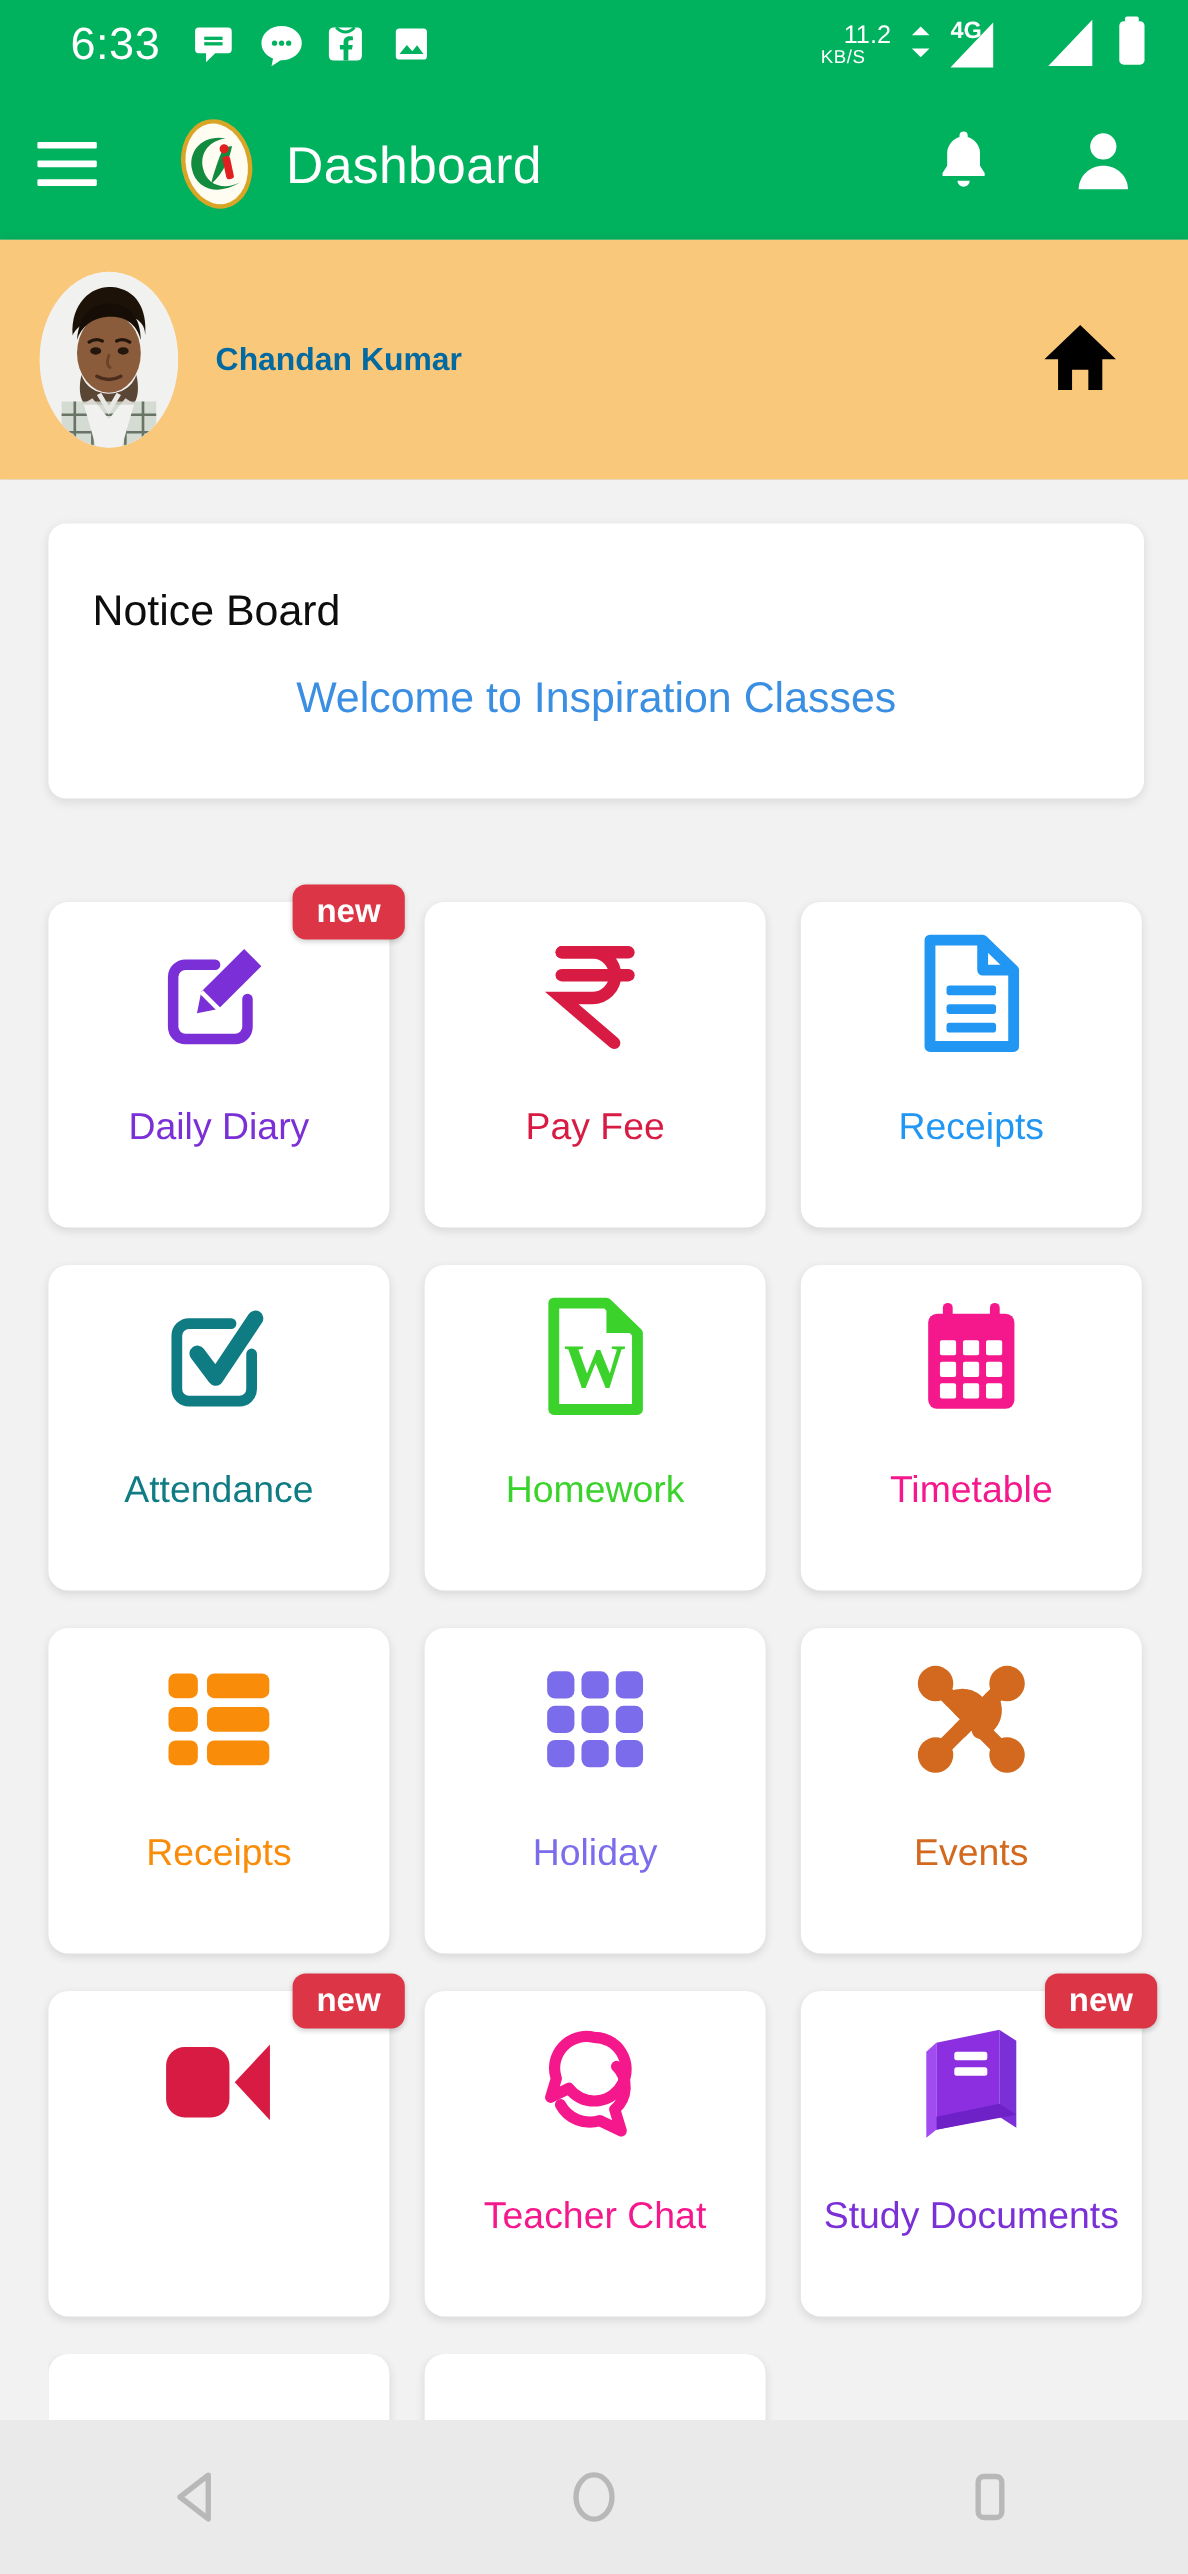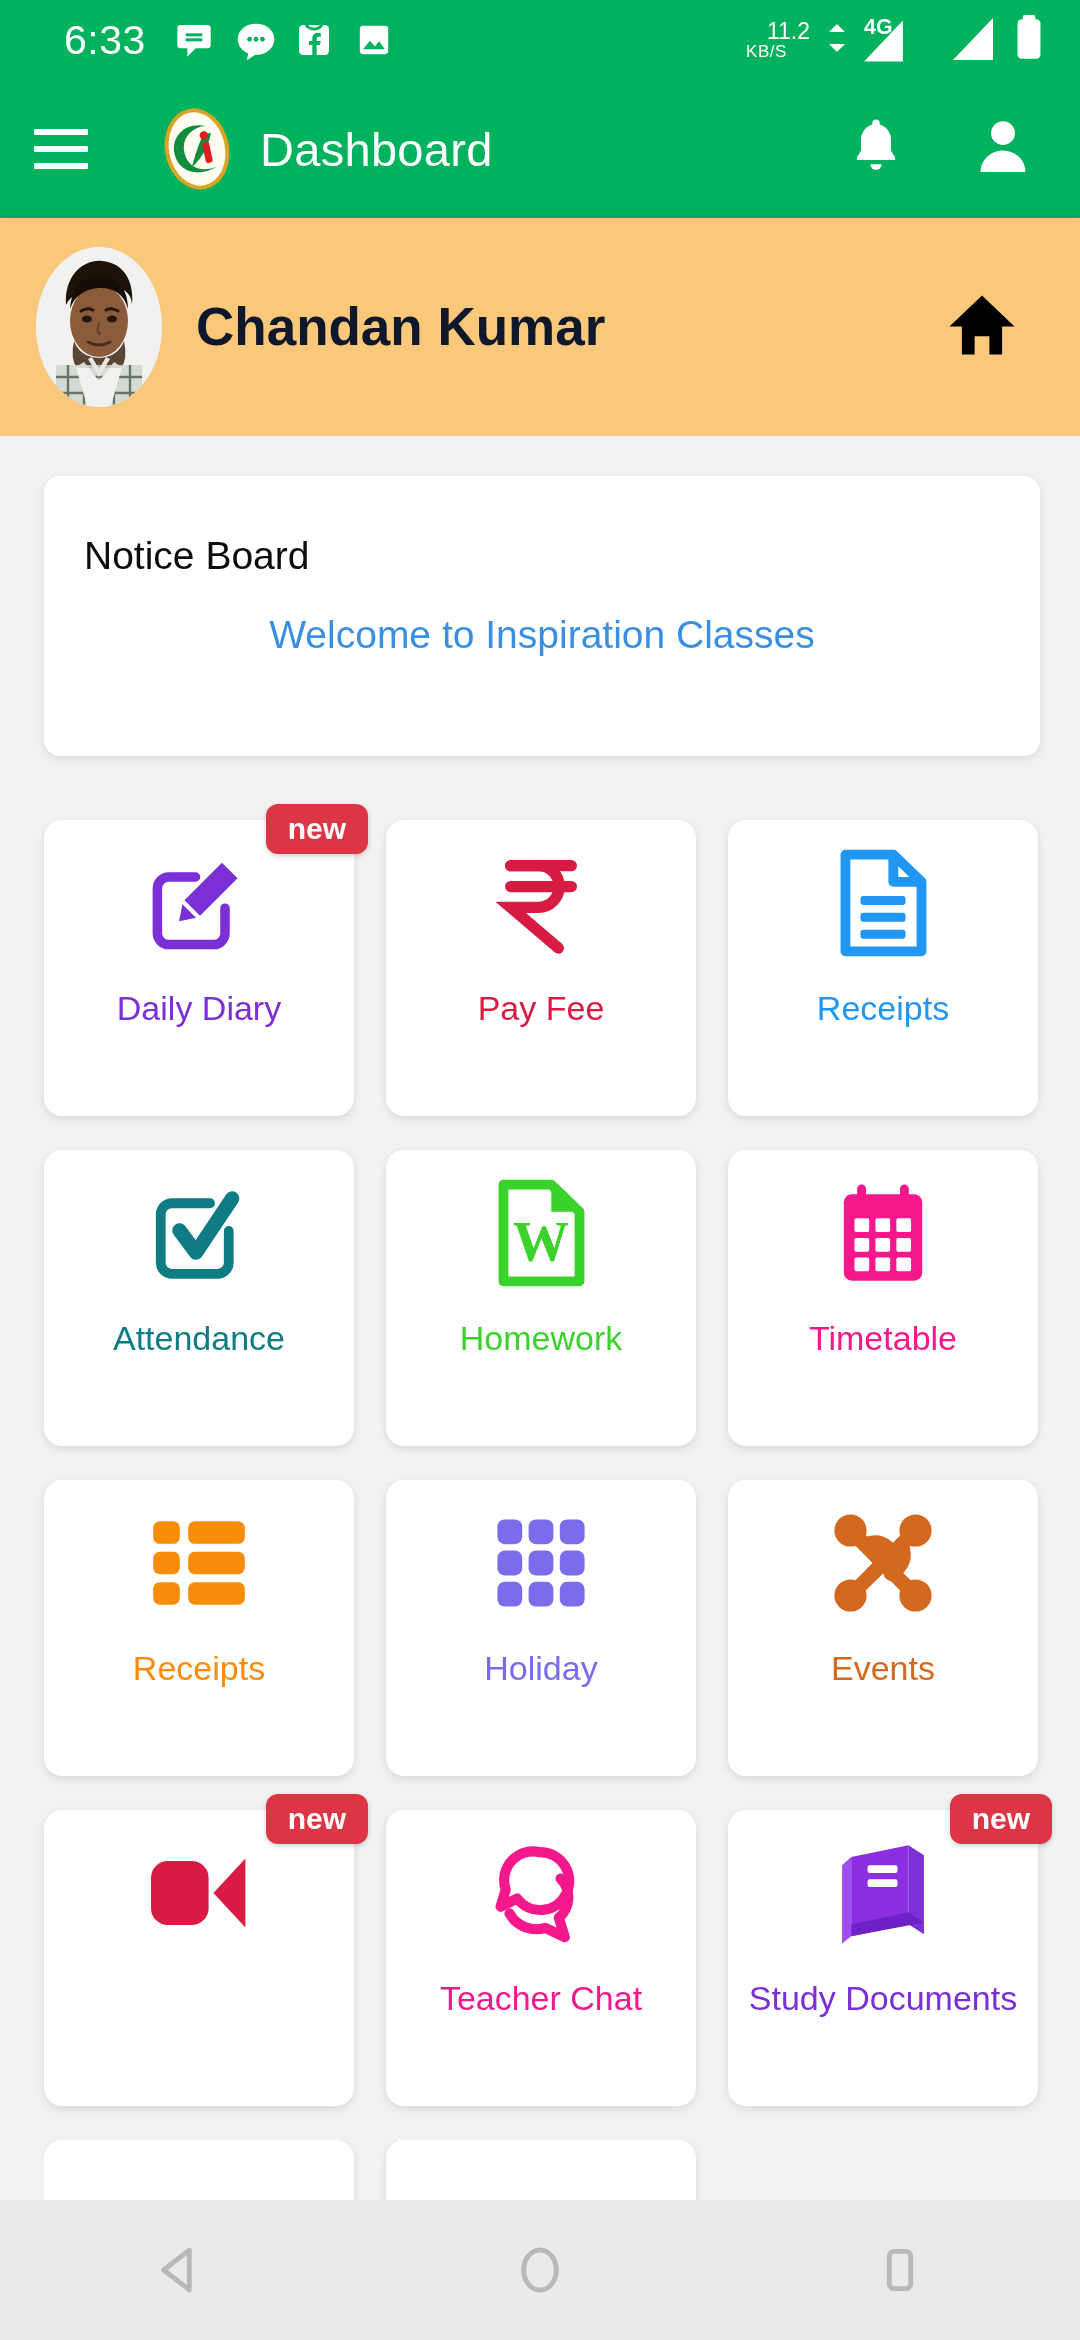"Chandan Kumar" .pname { color: #0f172a -> #0369a1; font-size: 53px -> 29px }
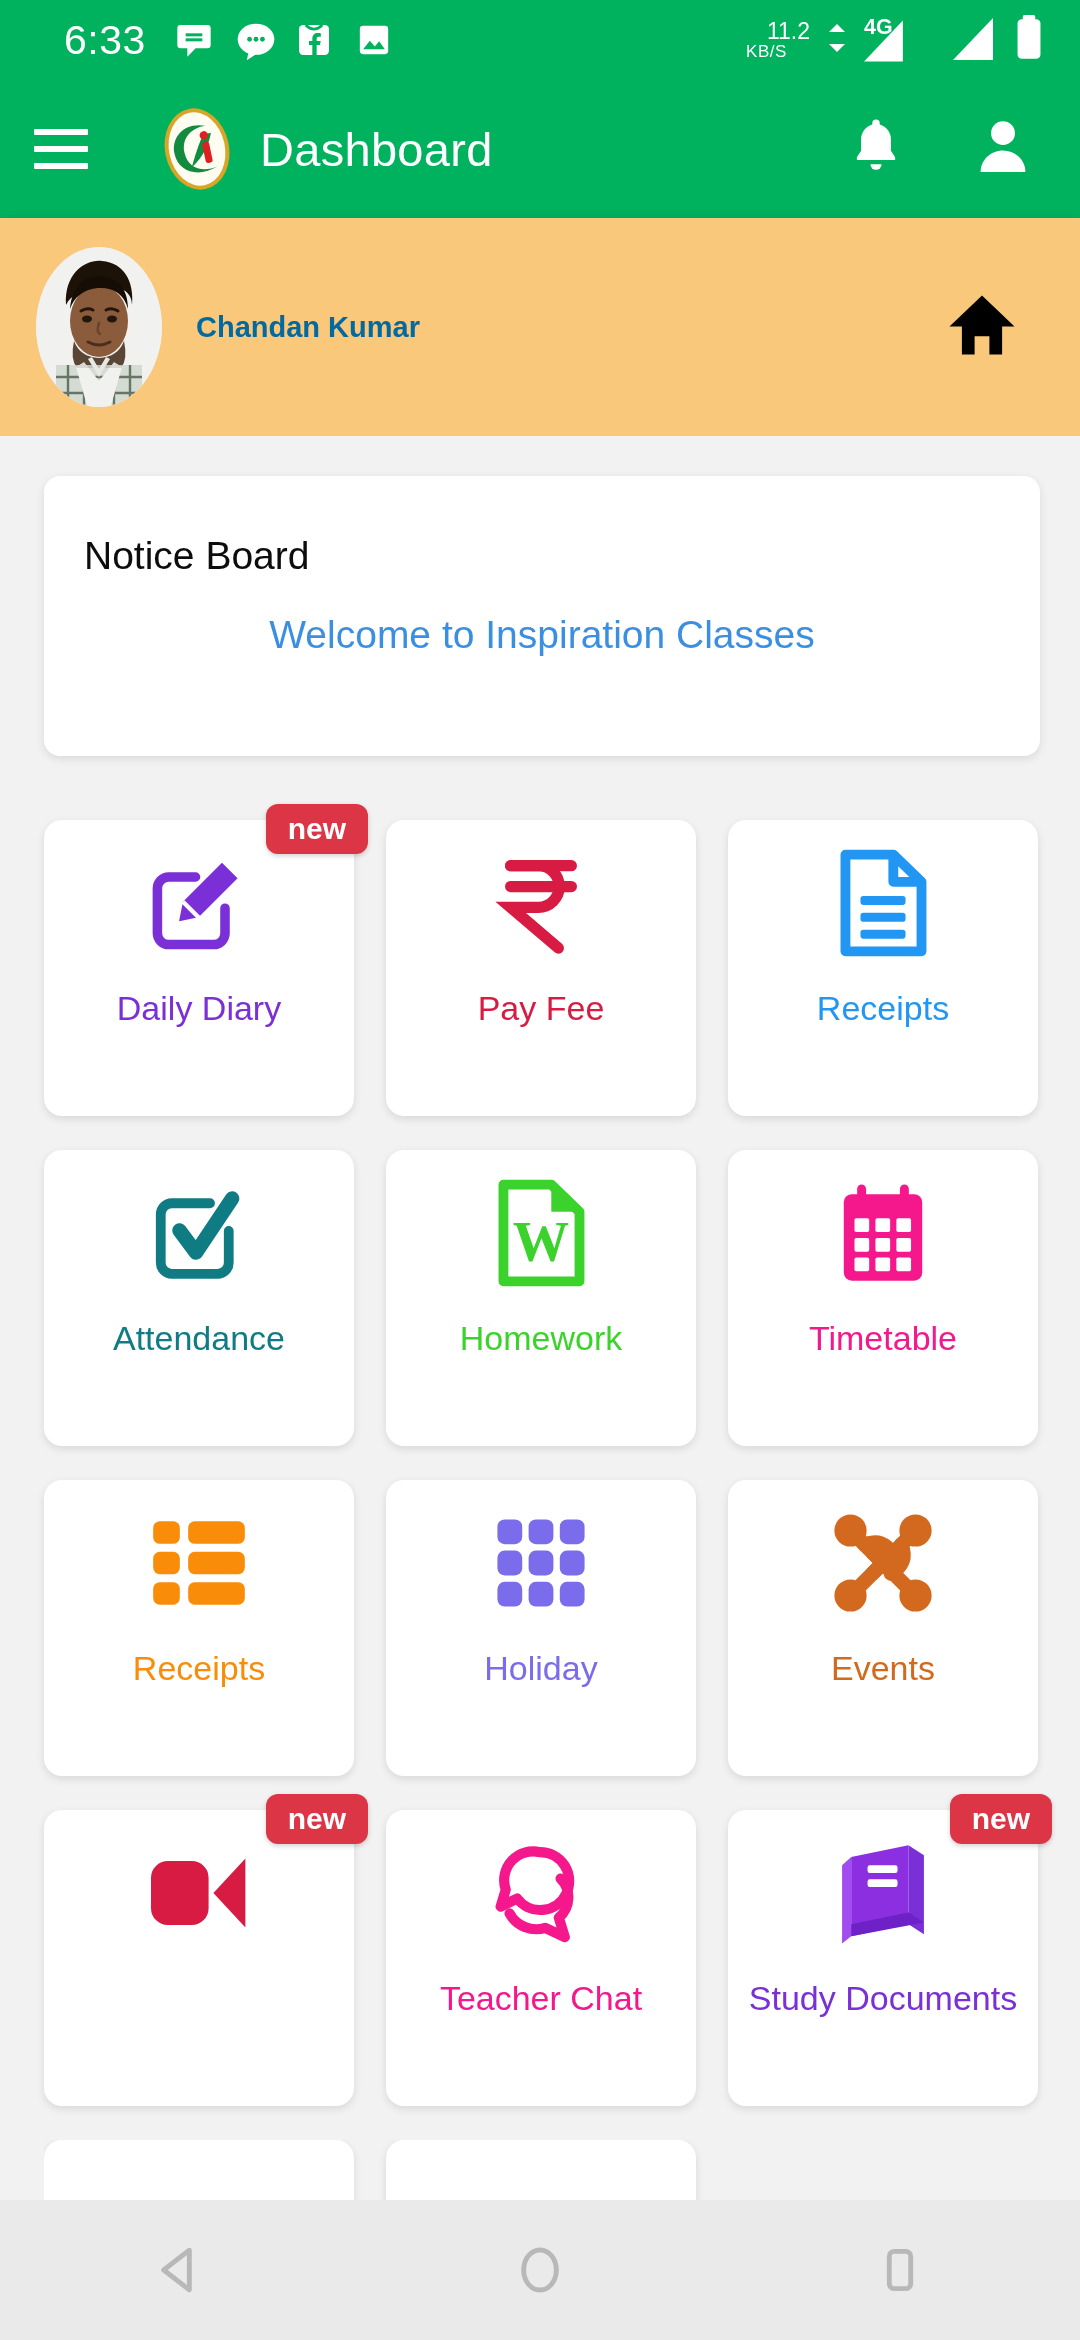"Notice Board" .notice-card { height: 280px -> 250px }
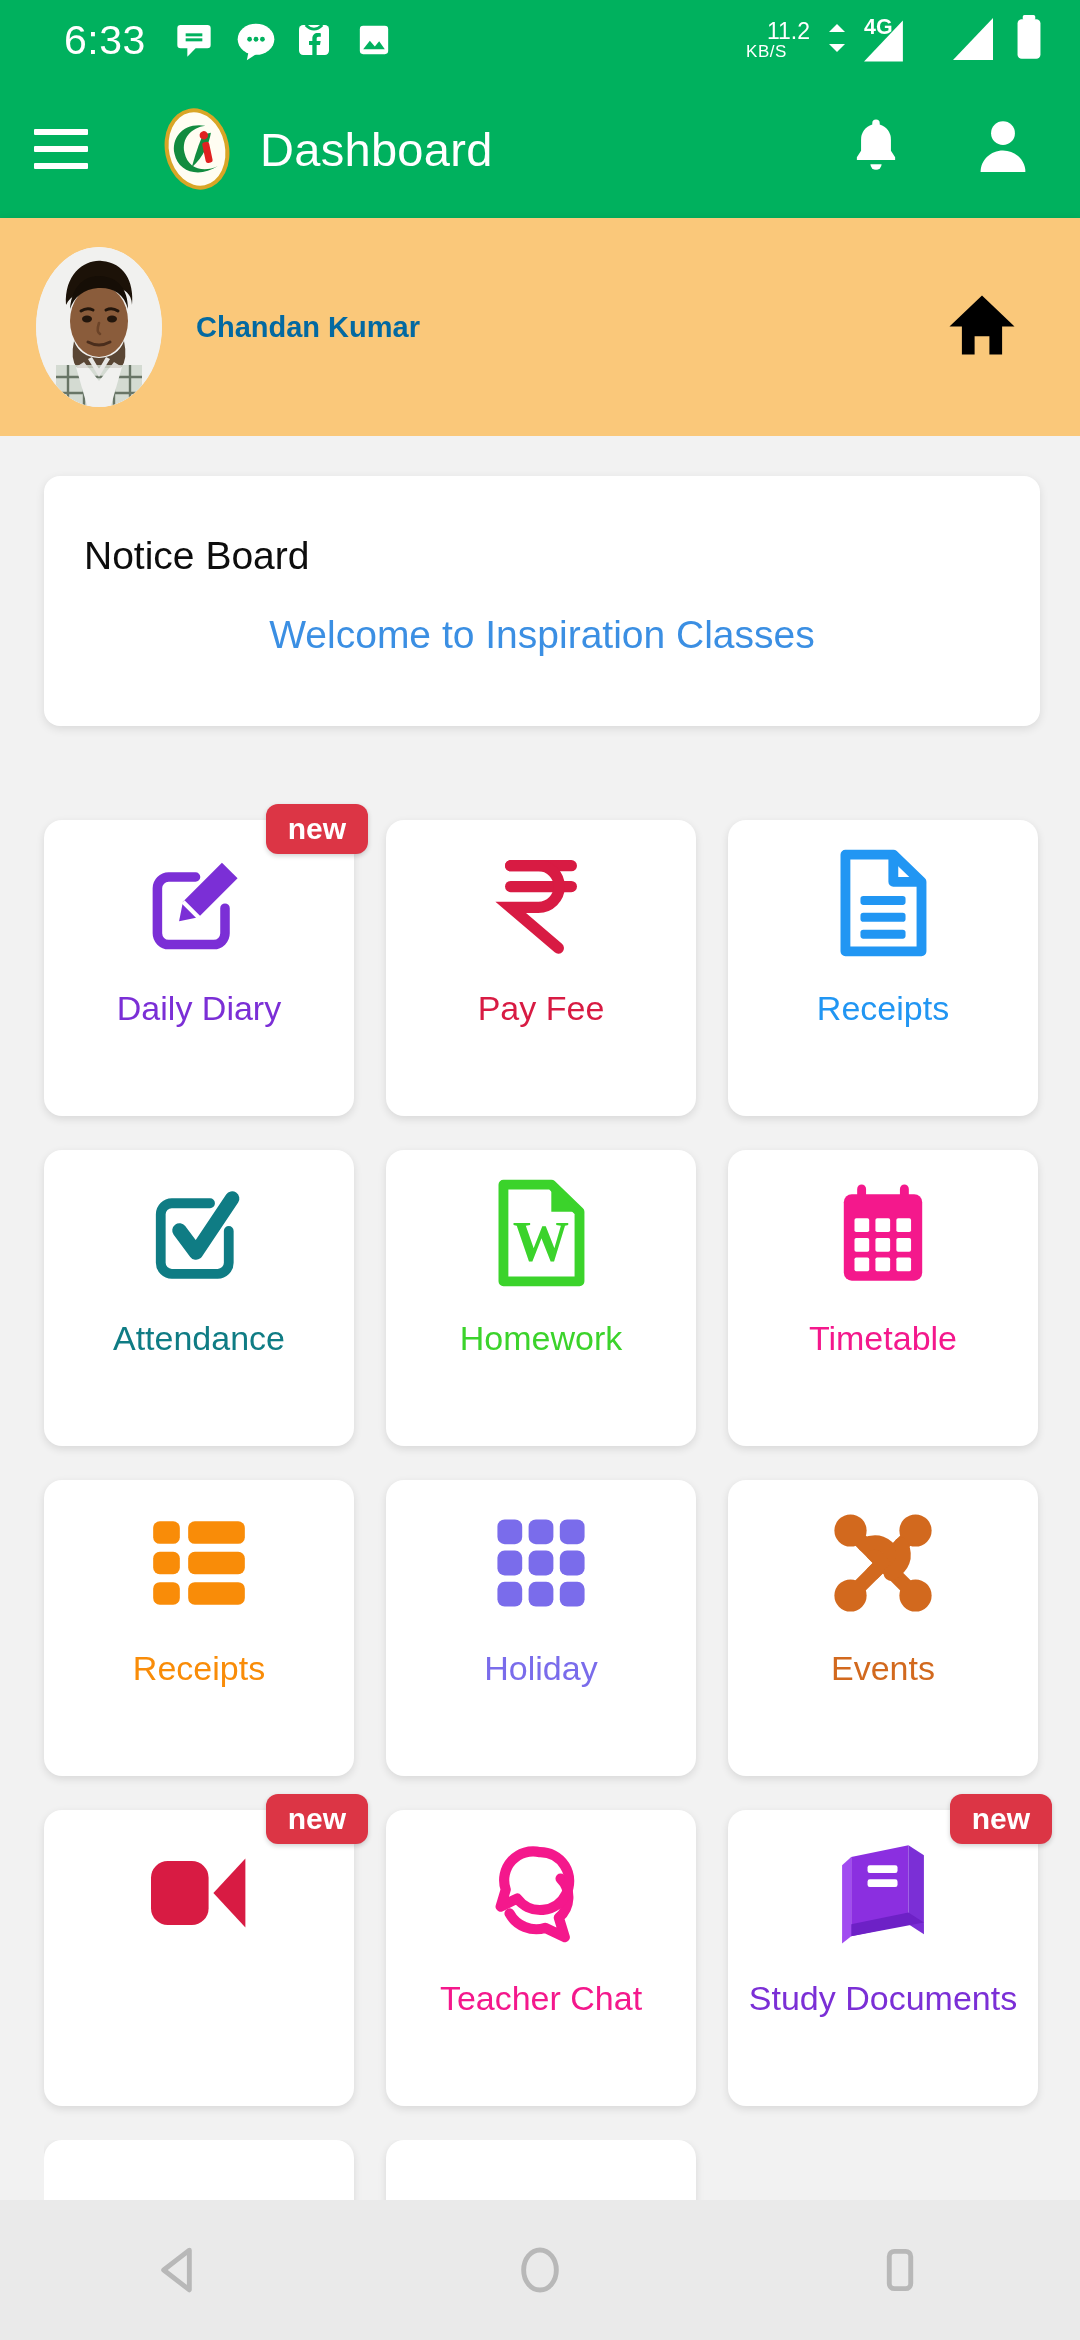"Daily Diary" .tile-label { margin-top: 22px -> 38px }
